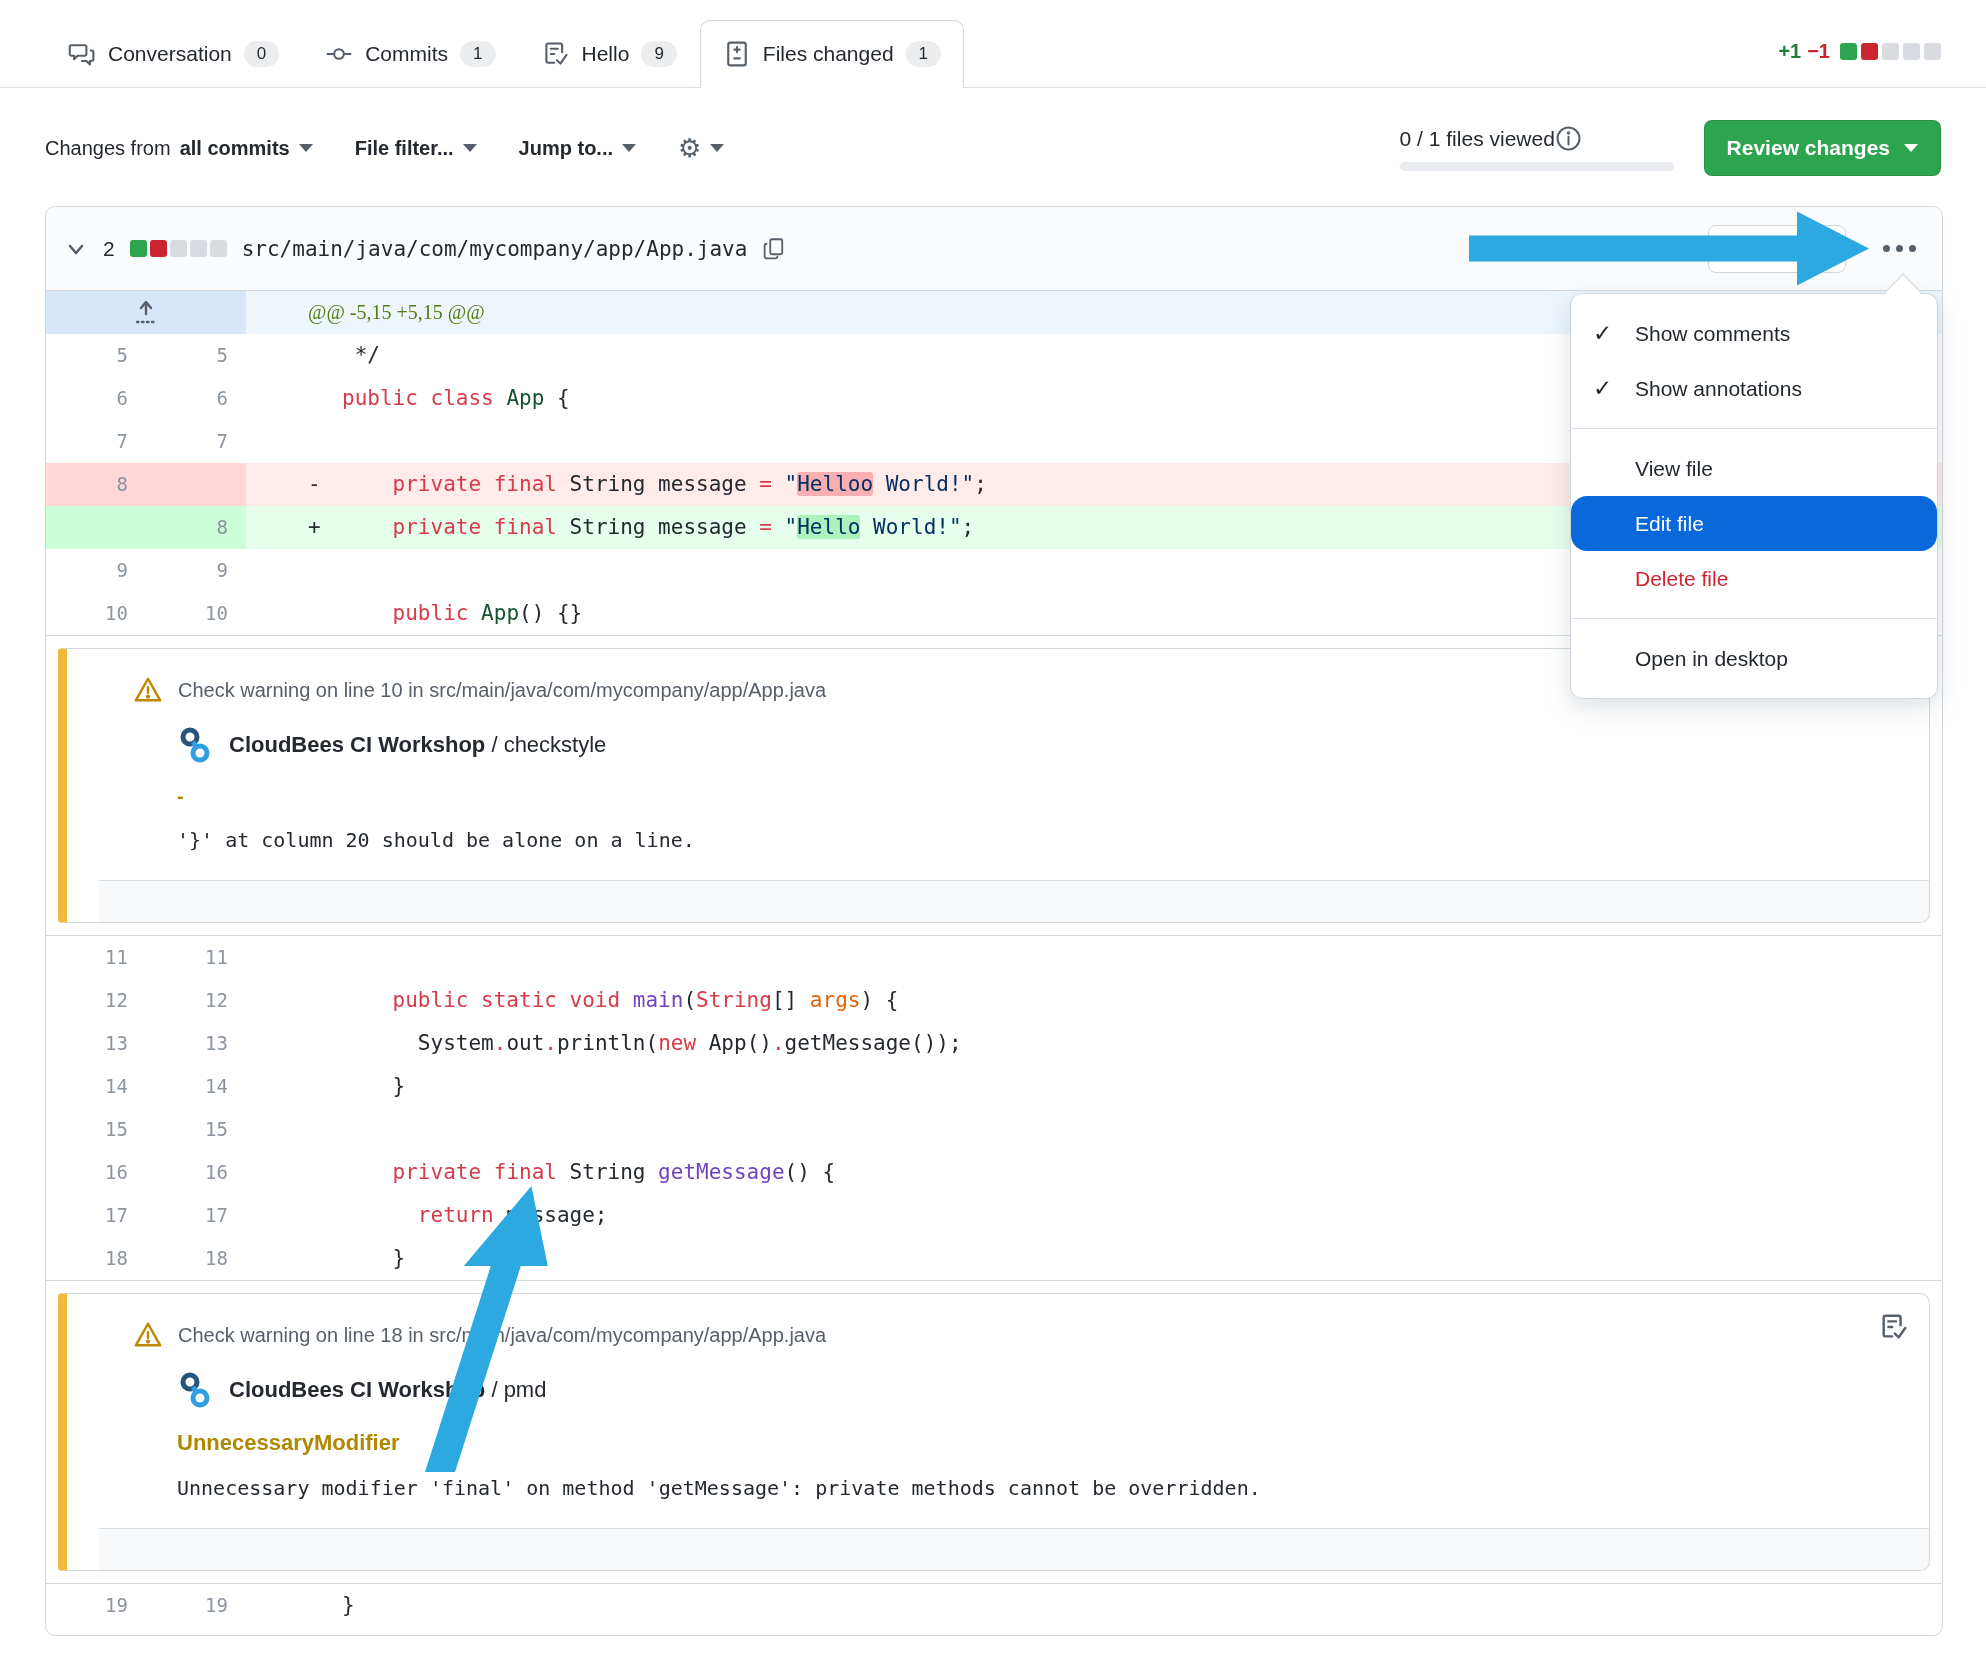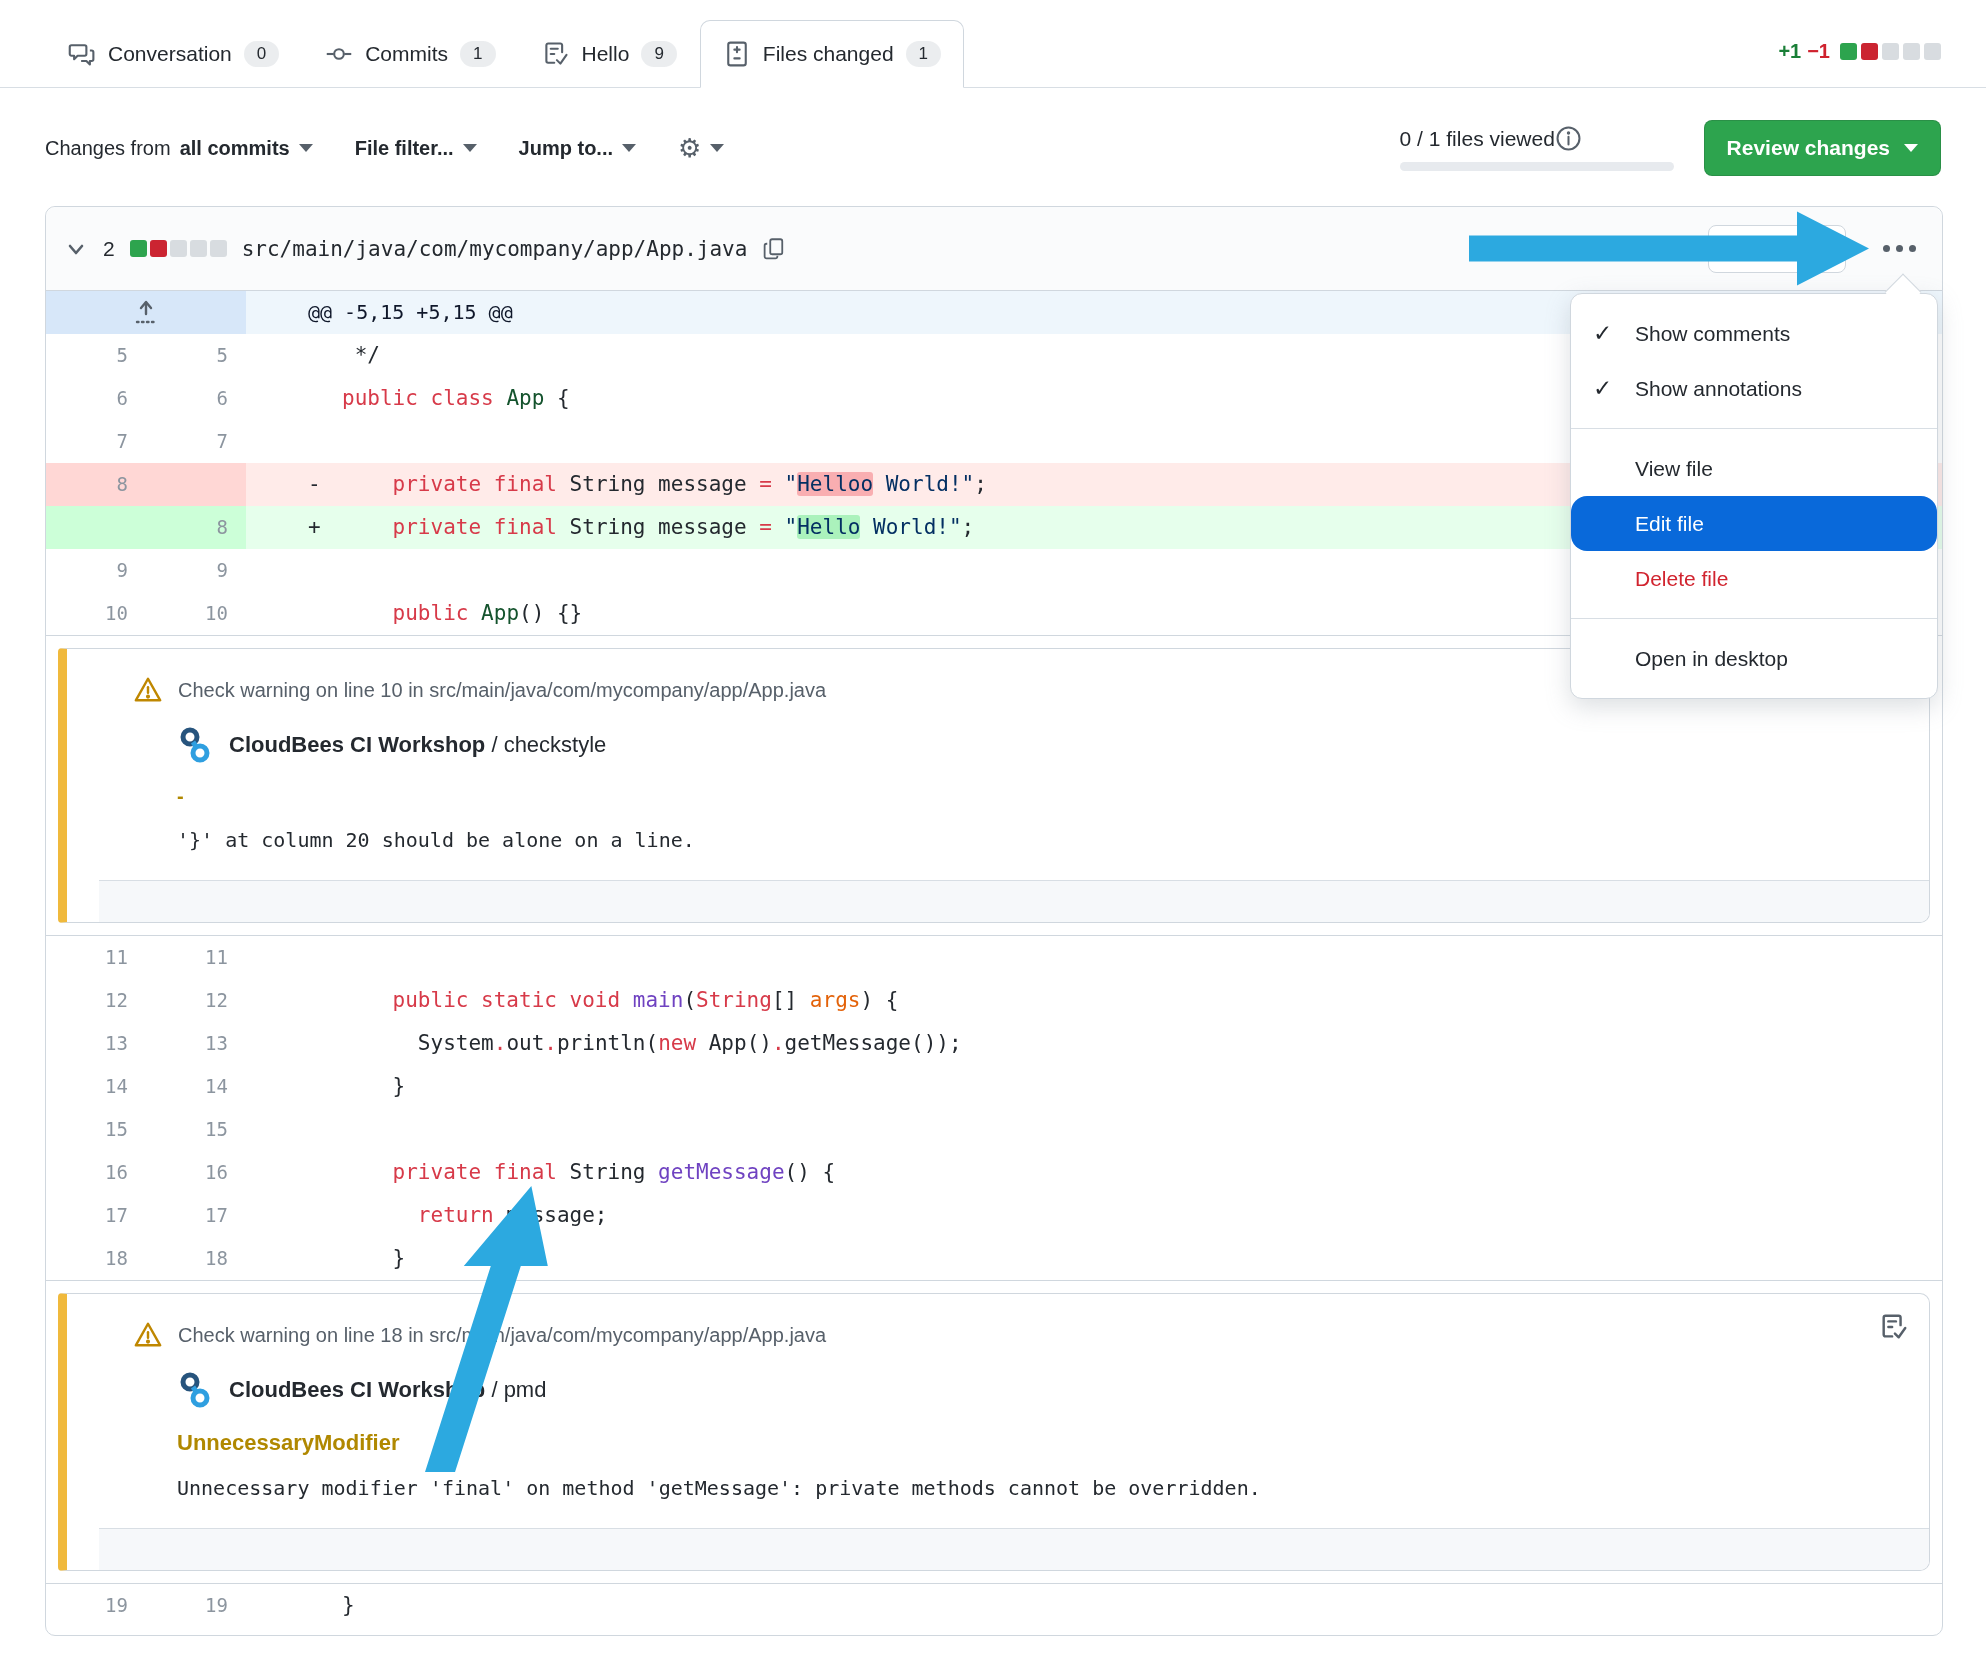"@@ -5,15 +5,15 @@" .hunk-text { color: #0f172a -> #4d7c0f; font-family: none -> Liberation Serif, serif }
